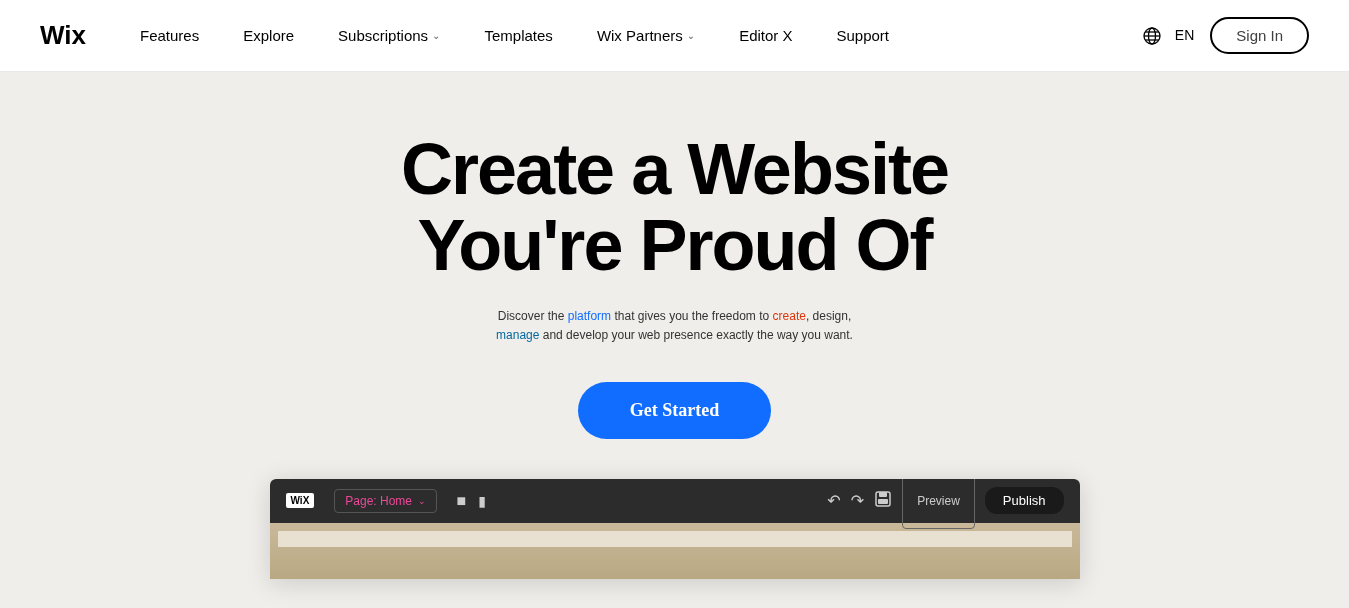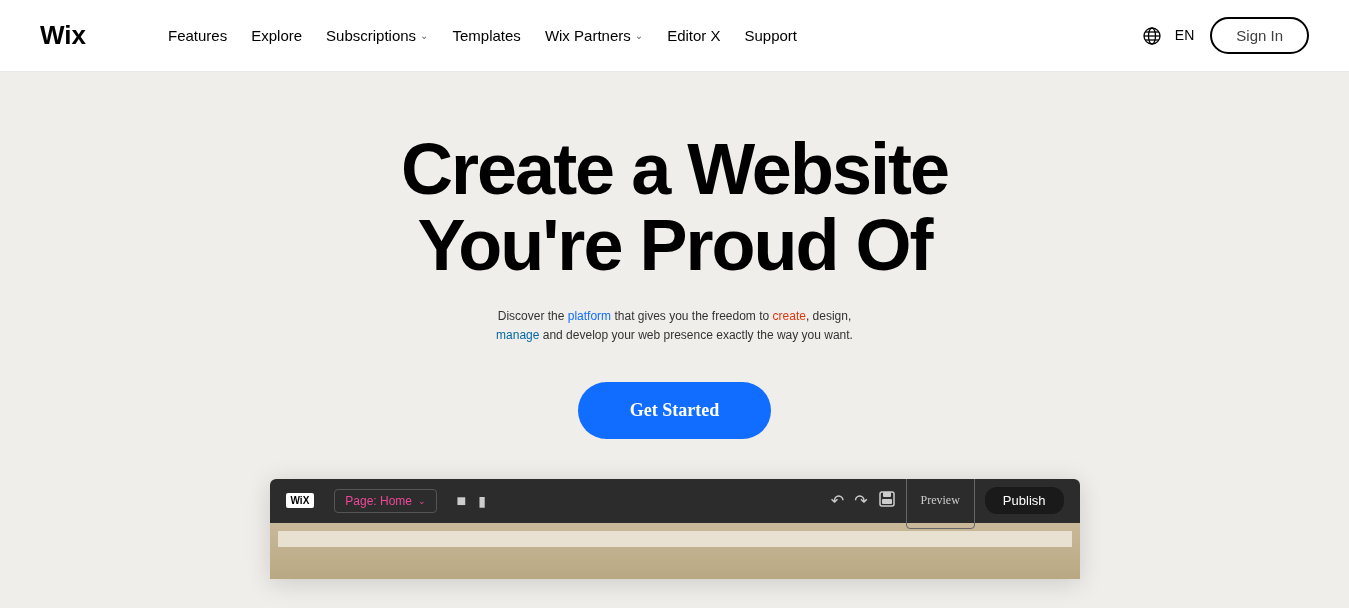"Features" .nav-links { gap: 24px -> 44px; margin-left: 28px -> none }
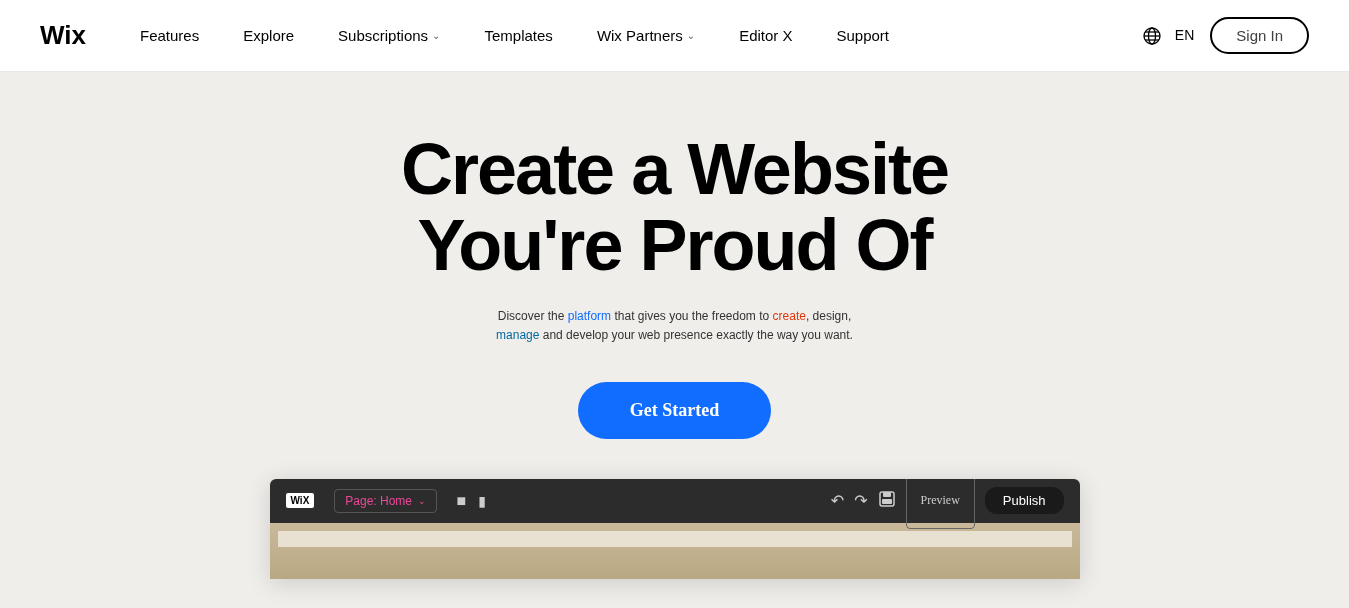"Preview" .toolbar-preview { font-family: Liberation Serif, serif -> none }
